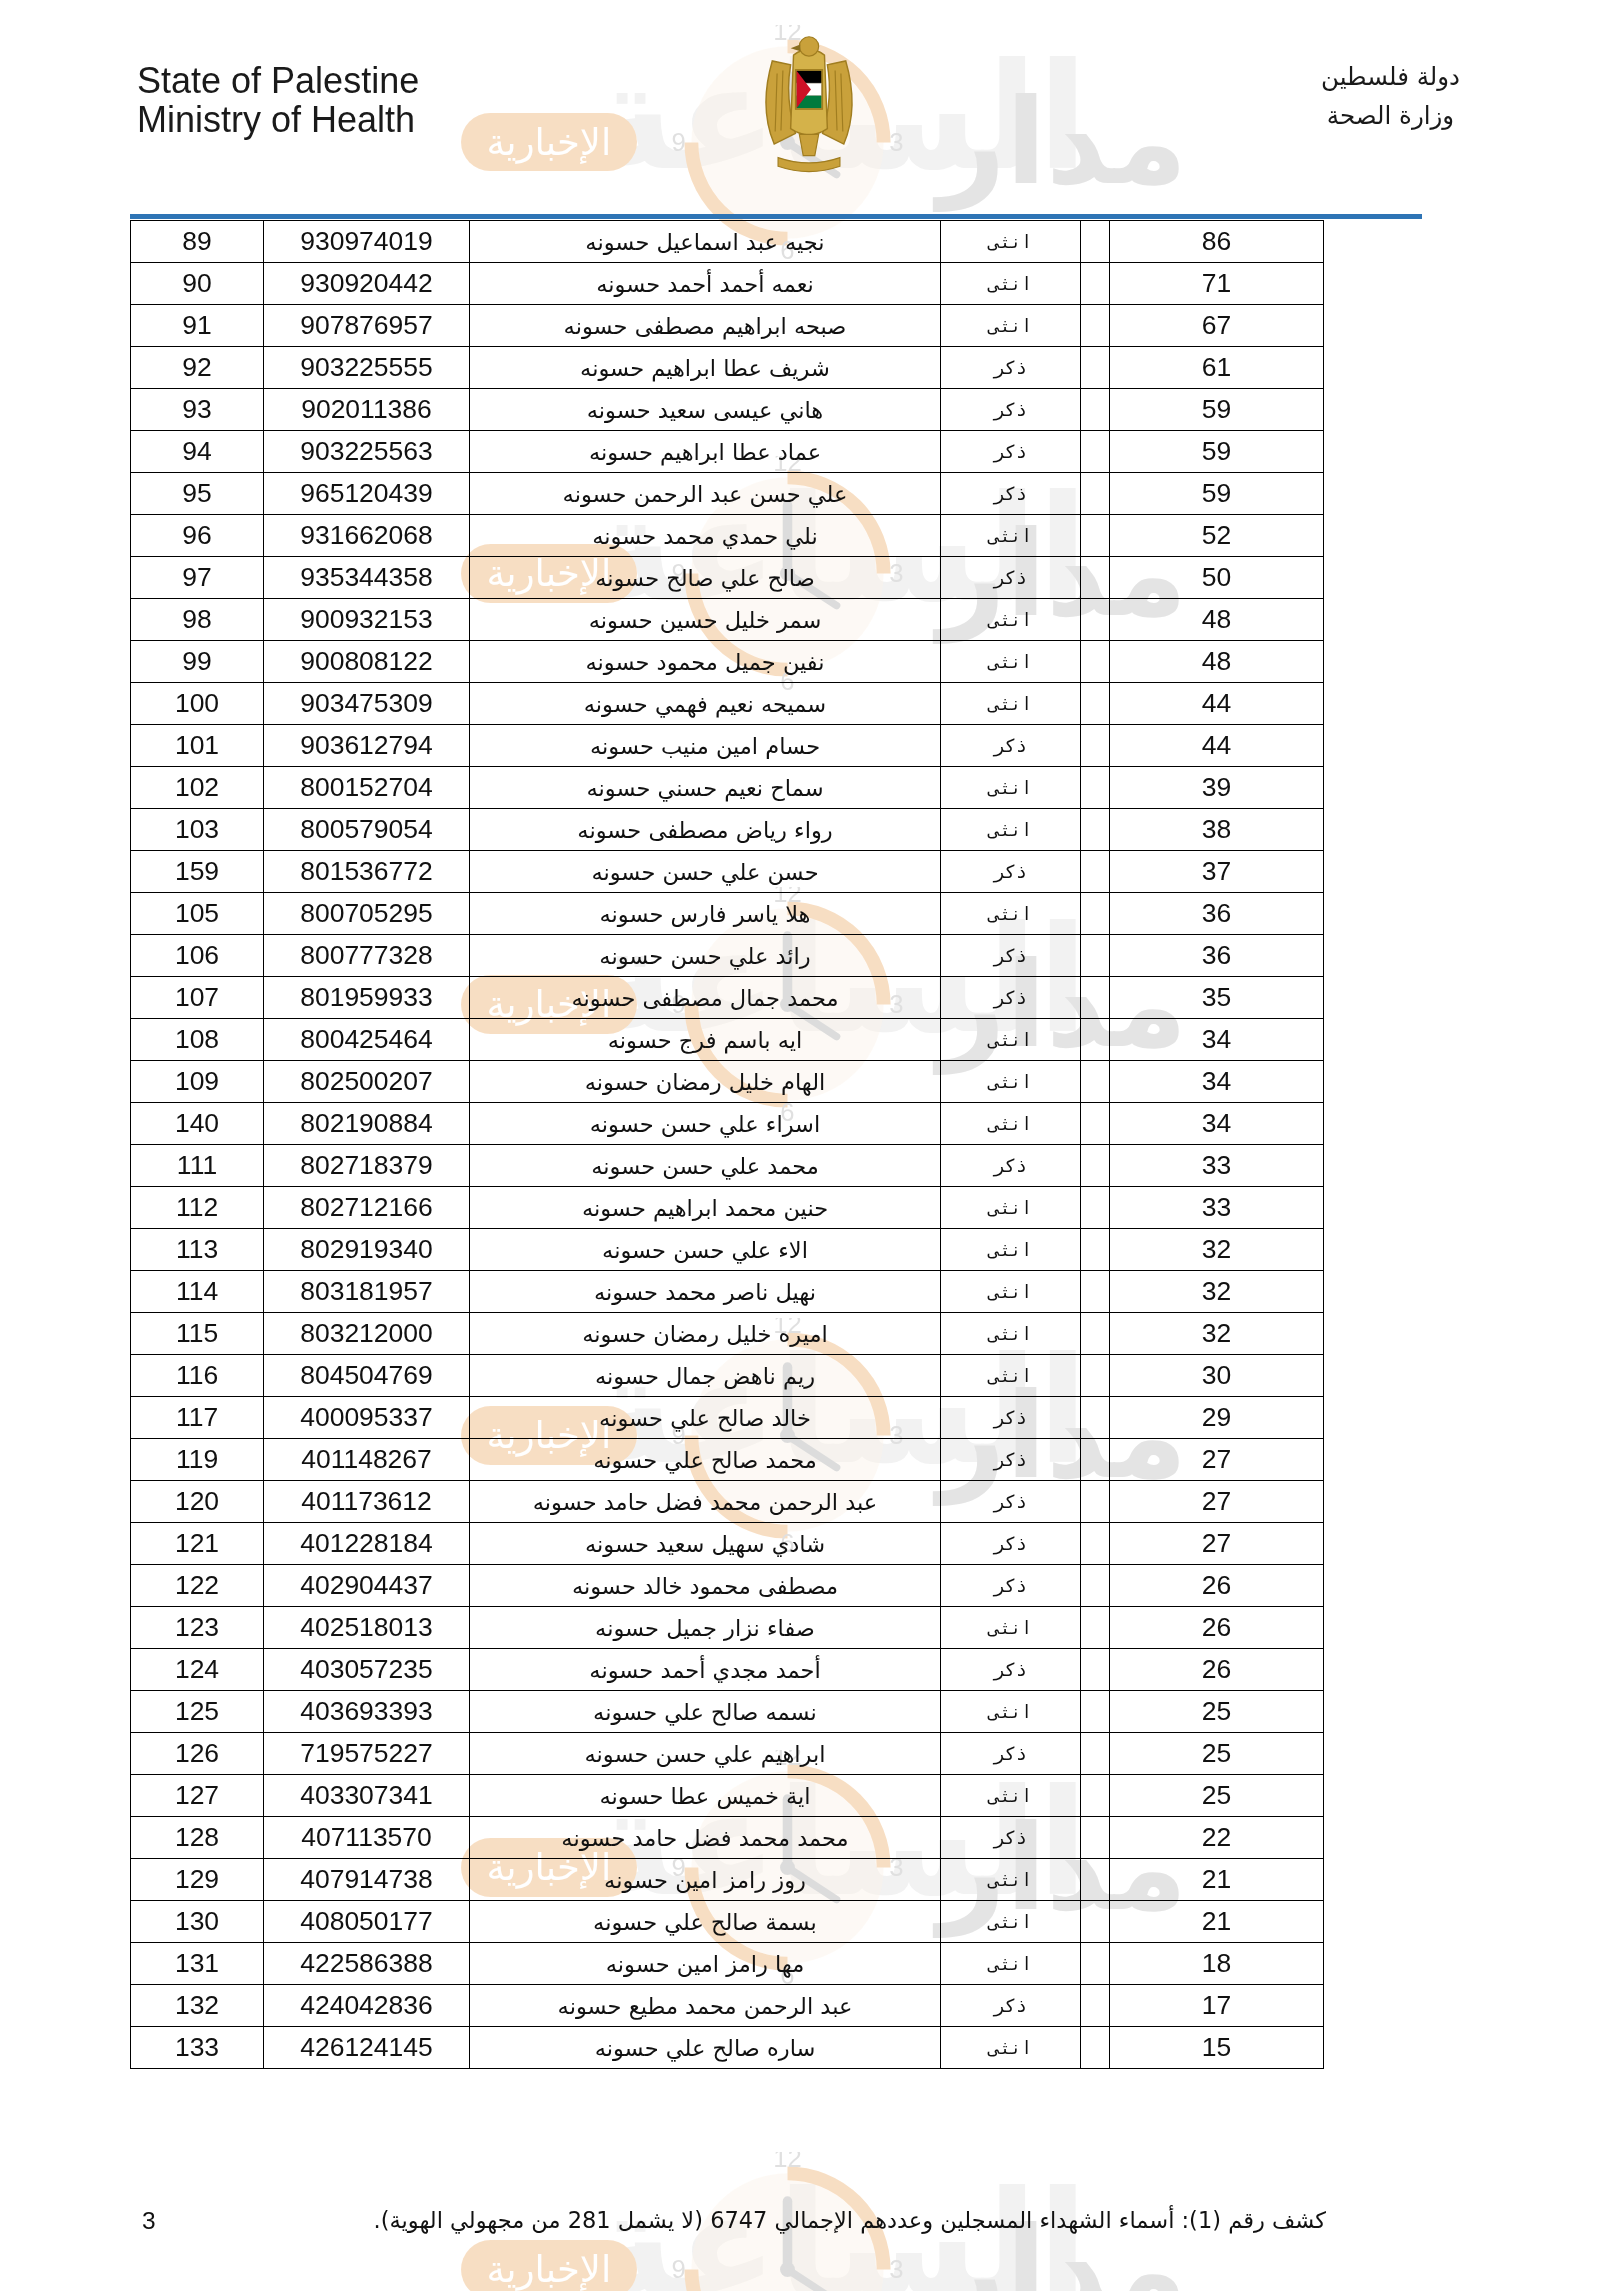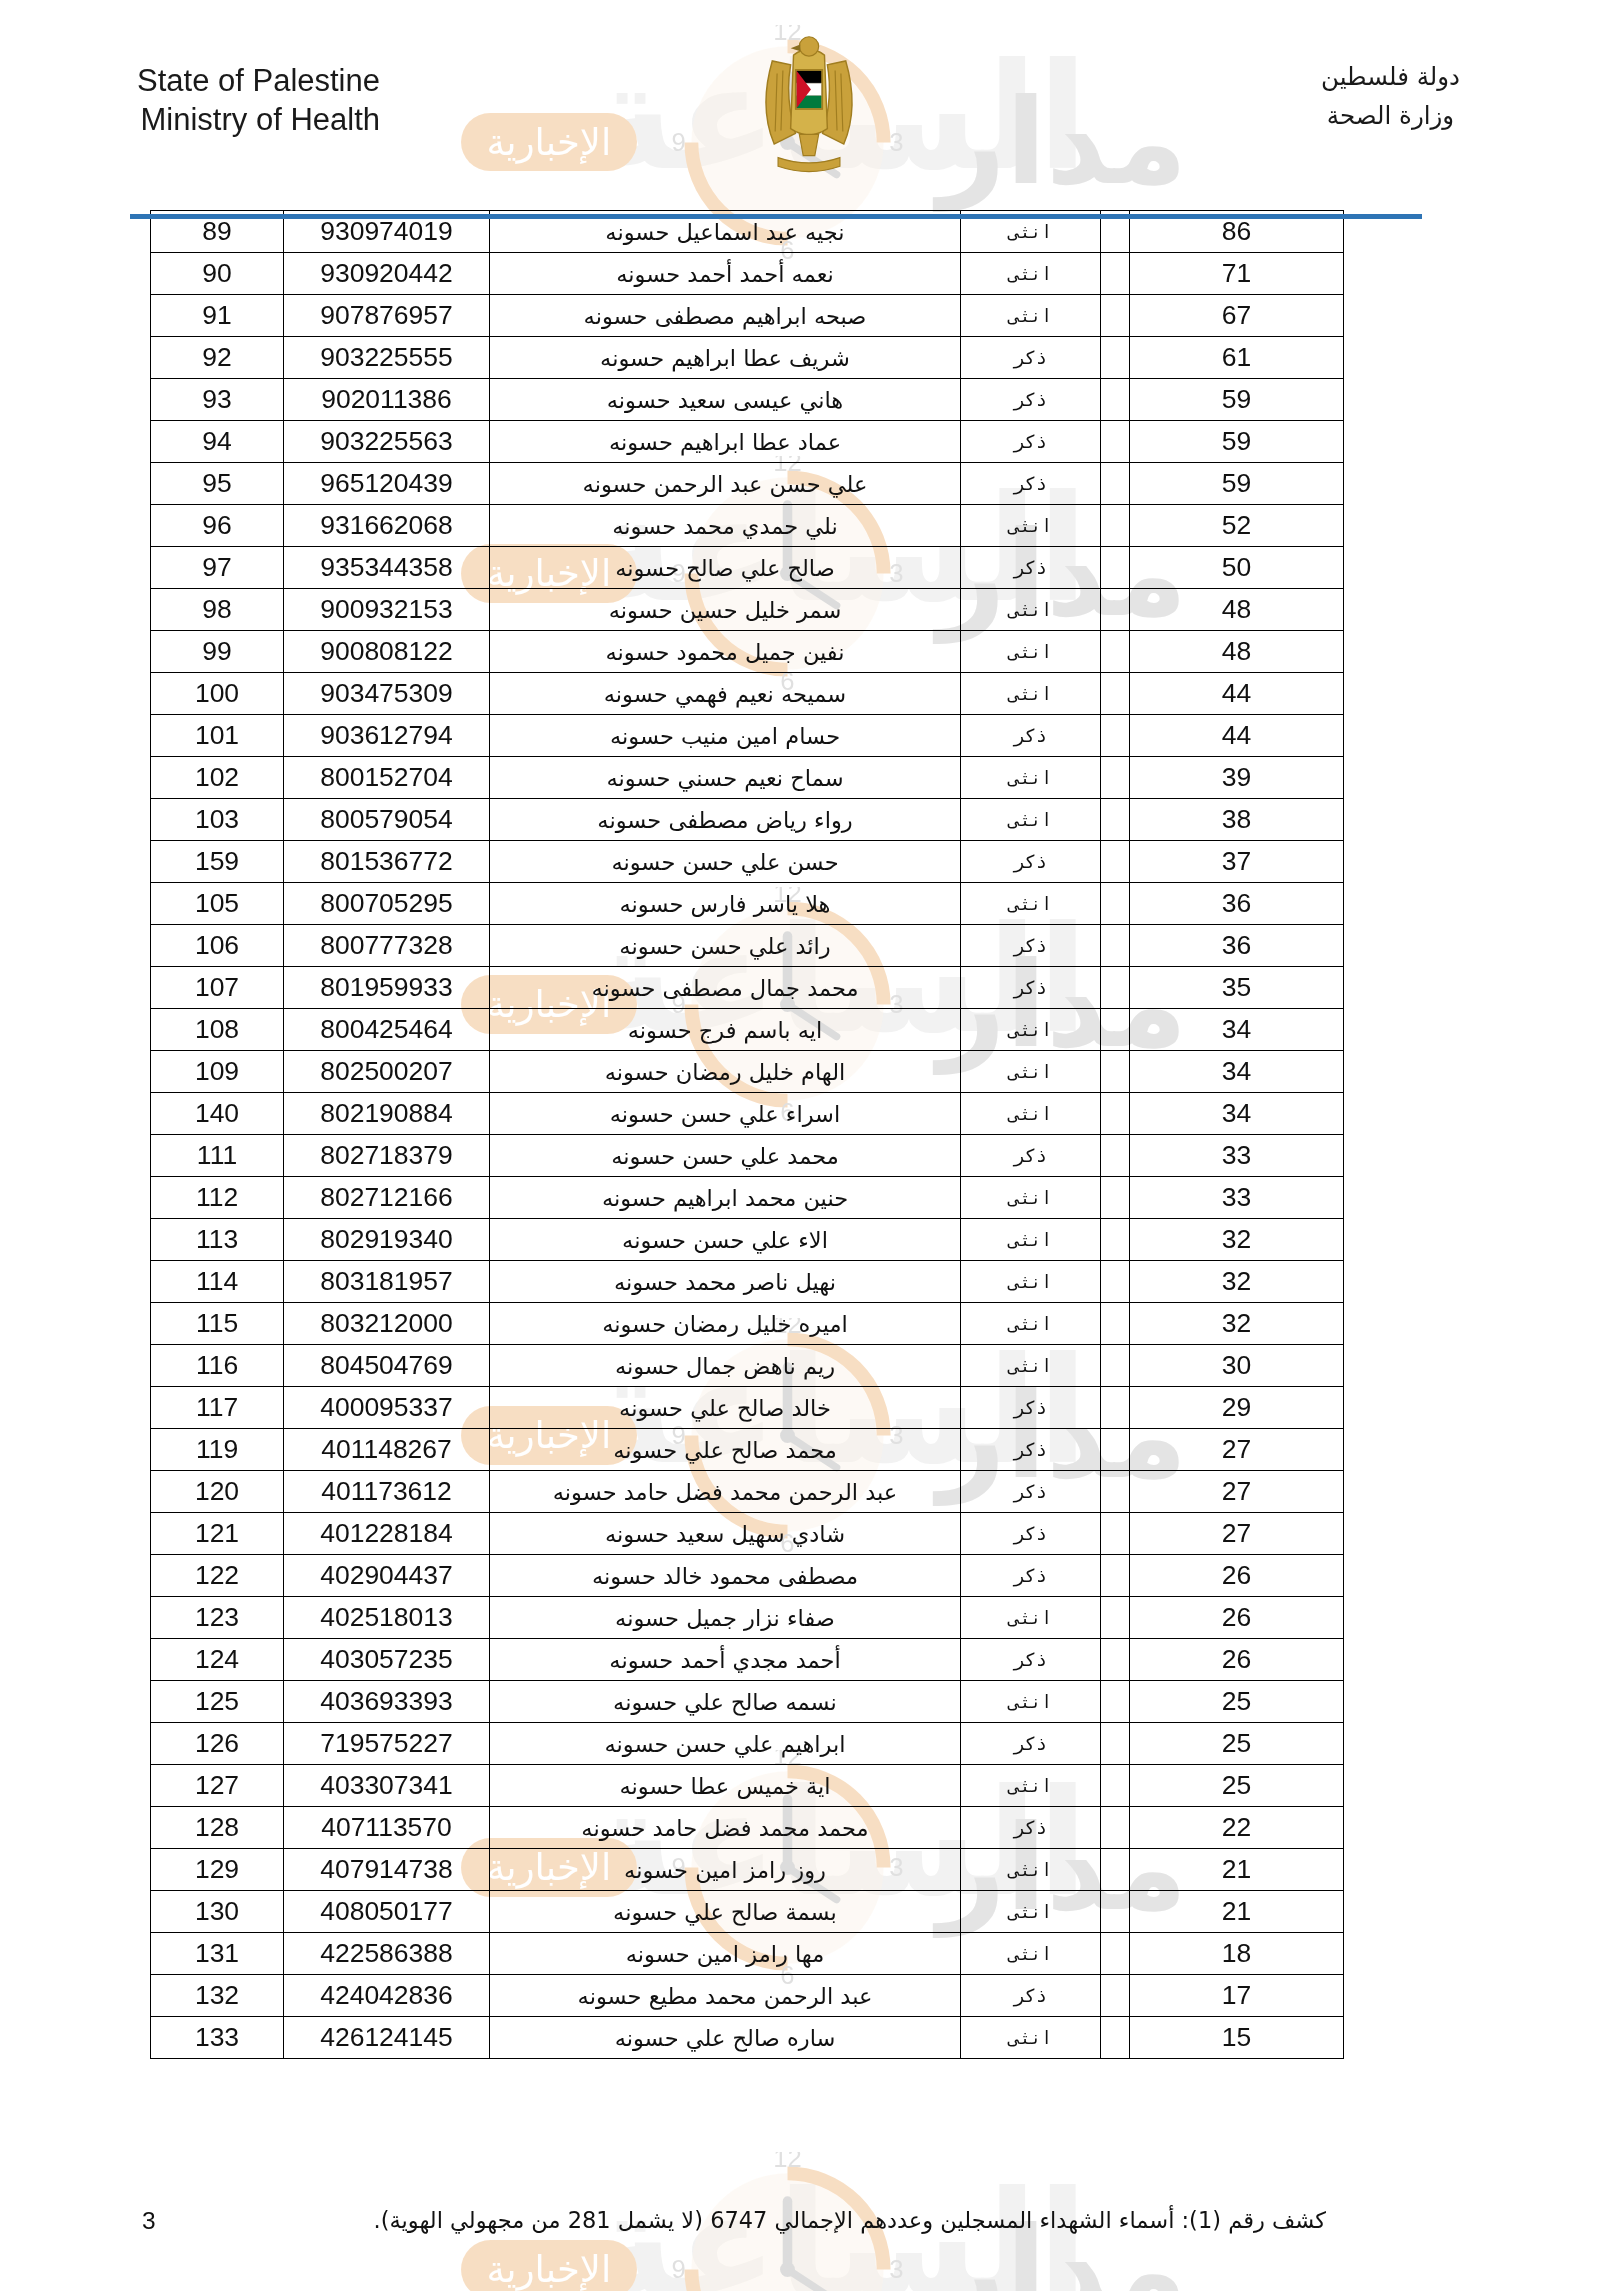"State of Palestine" .header-left { font-size: 31px -> 36px; text-align: right -> none }
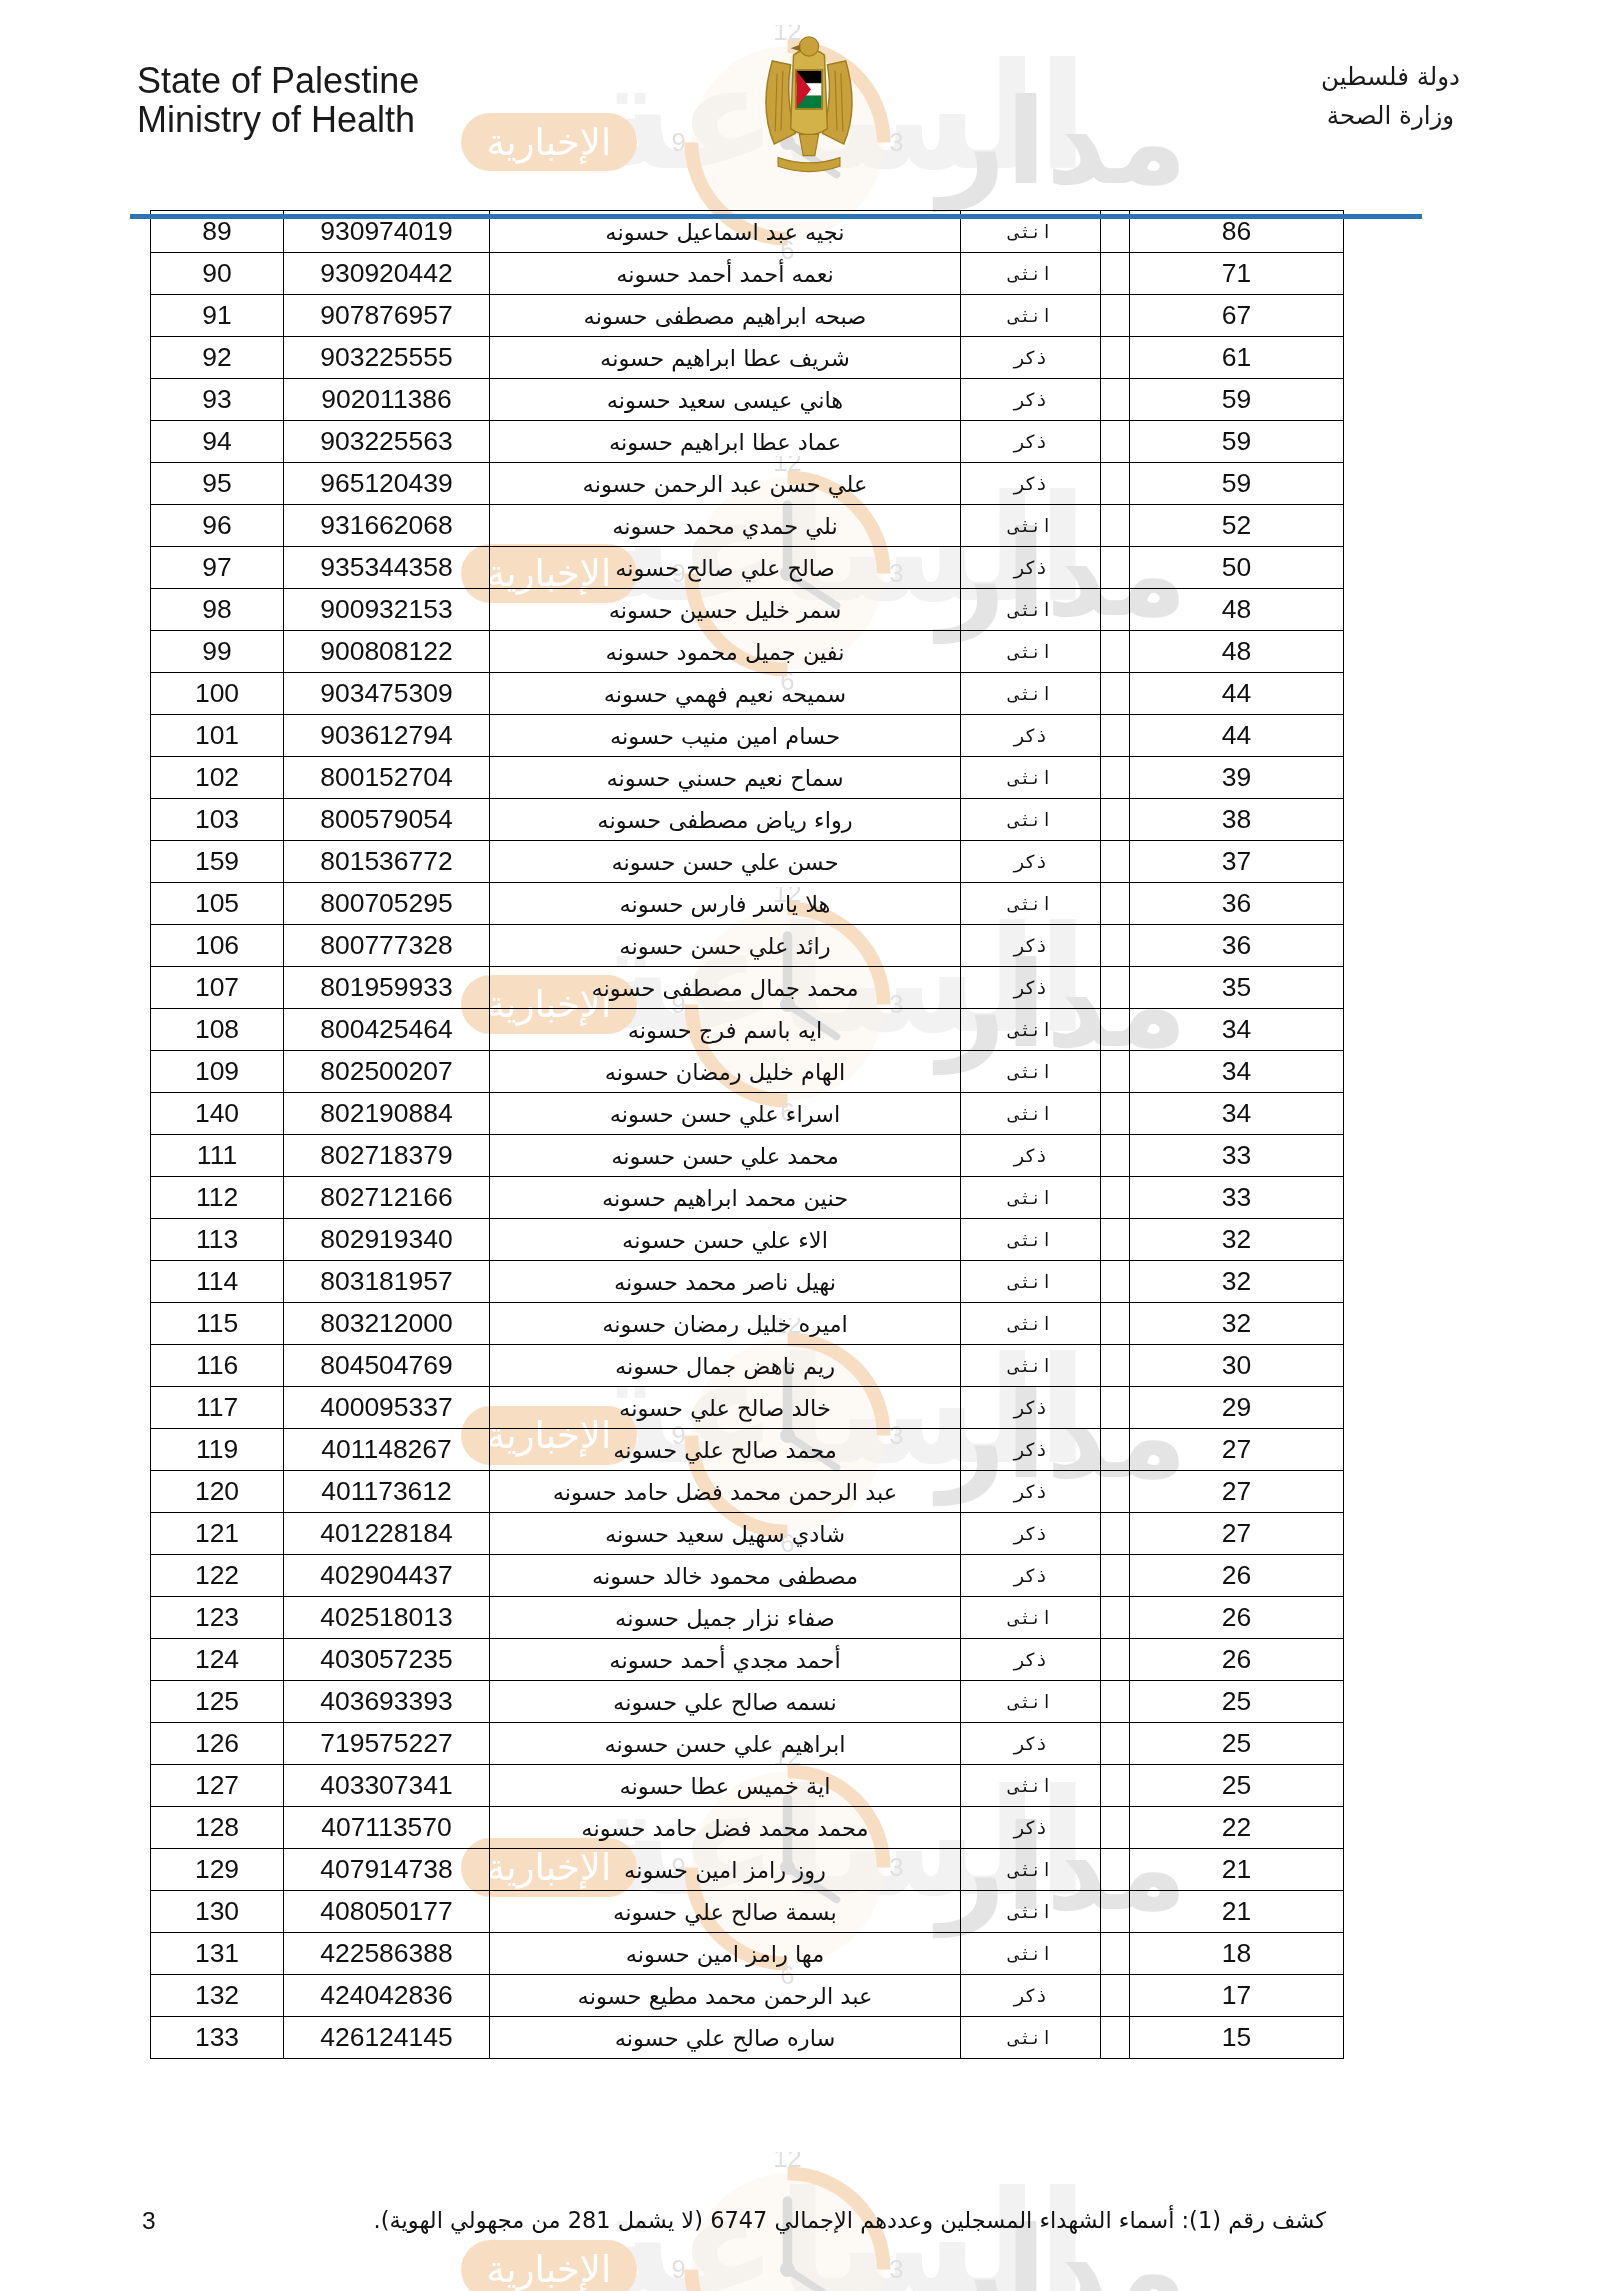"89" table.records { margin-left: 20px -> none; top: 210px -> 220px }
